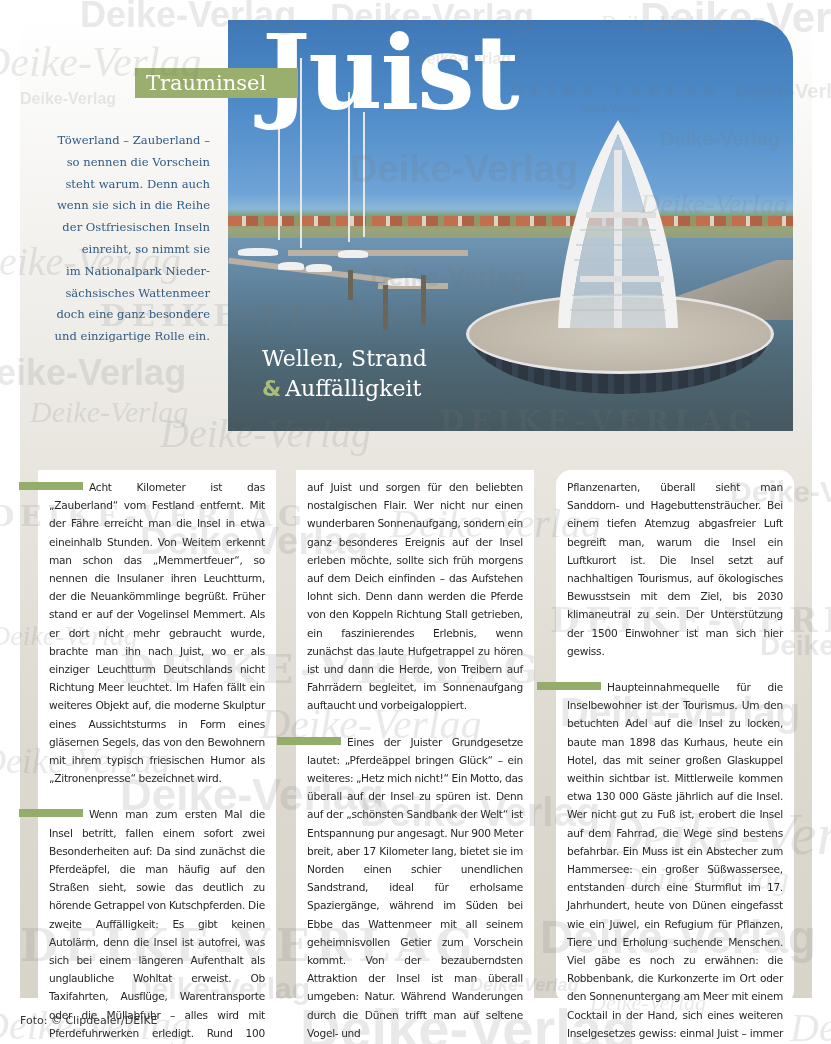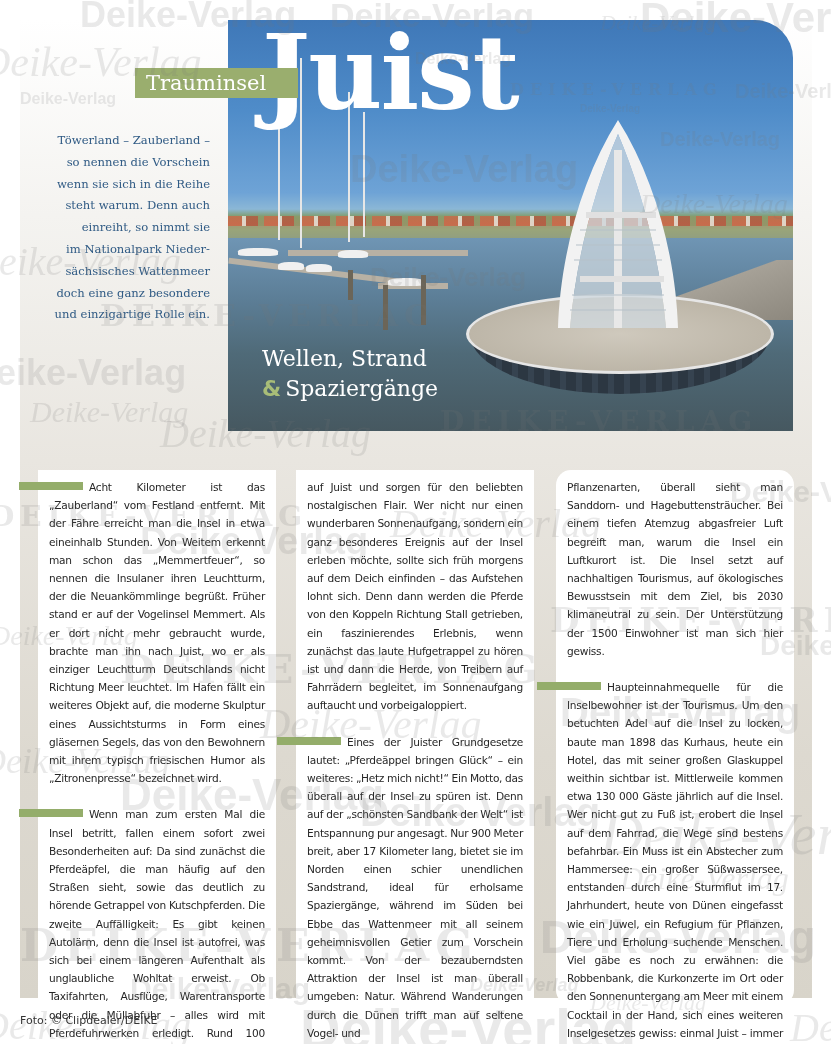"wenn sie sich in die" div { order: before "steht warum. Denn auch" -> after "steht warum. Denn auch" }
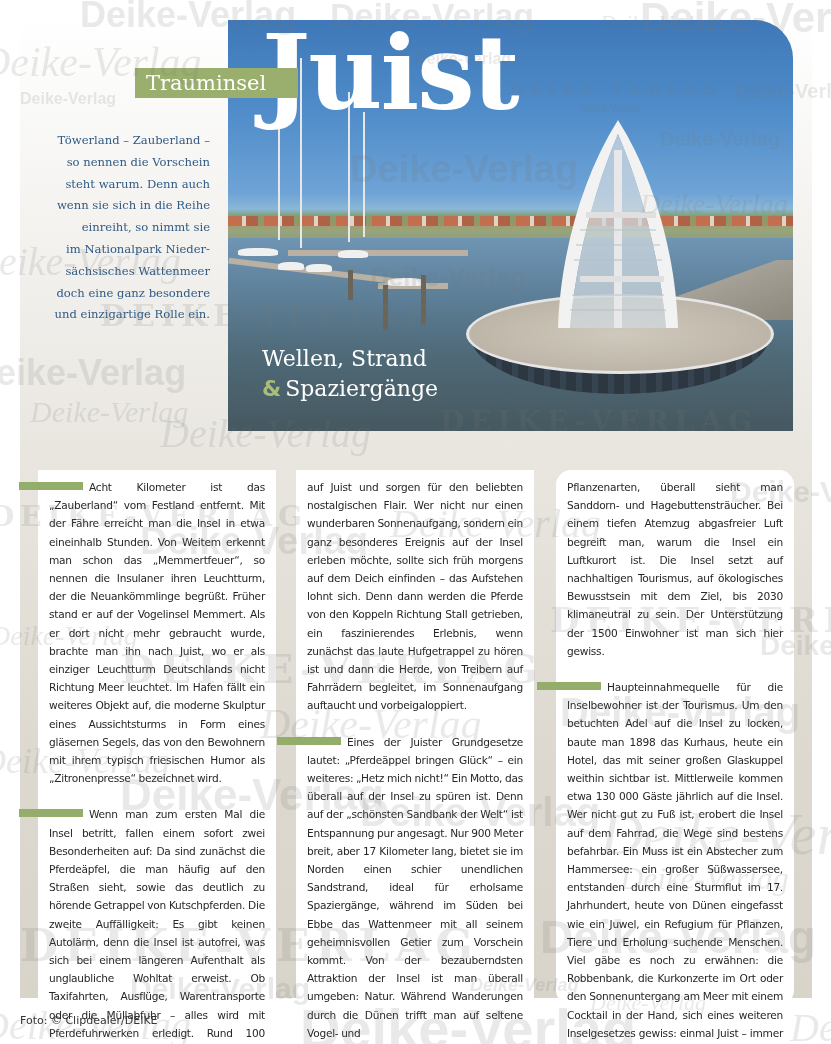"der Ostfriesischen Inseln" div { html: none -> <div>der Ostfriesischen Inseln</div> }
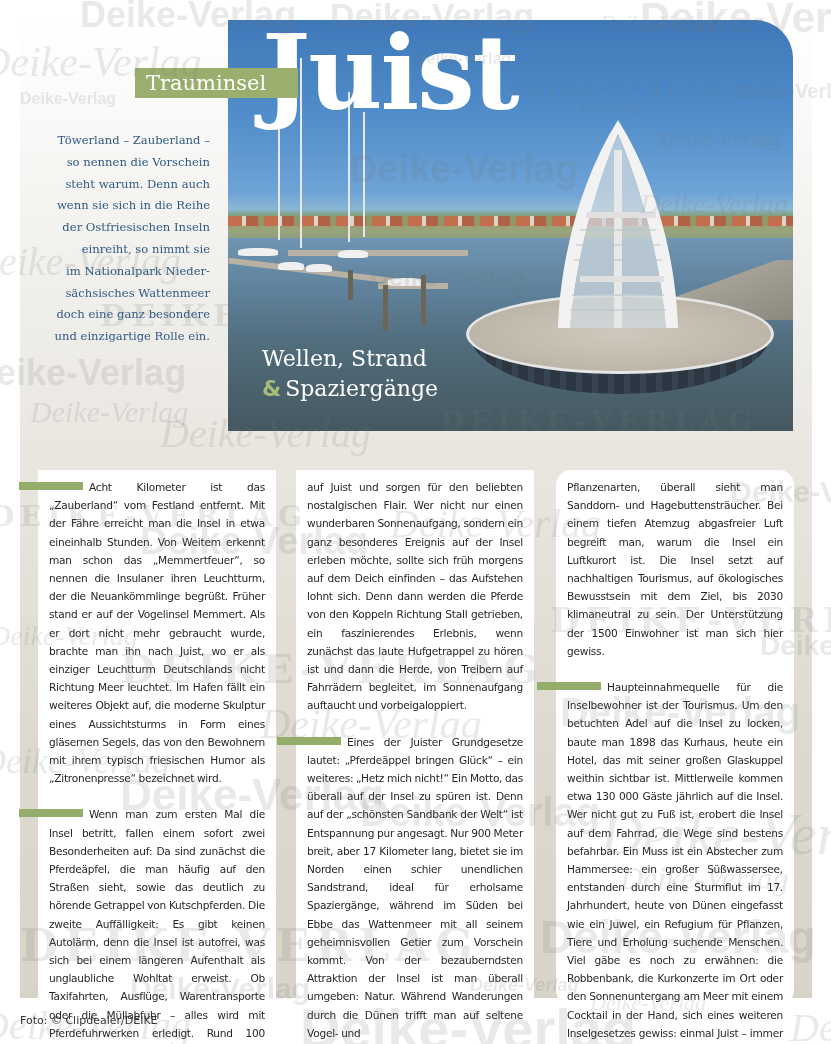"Spaziergänge" span { text: Spaziergänge -> Auffälligkeit }
